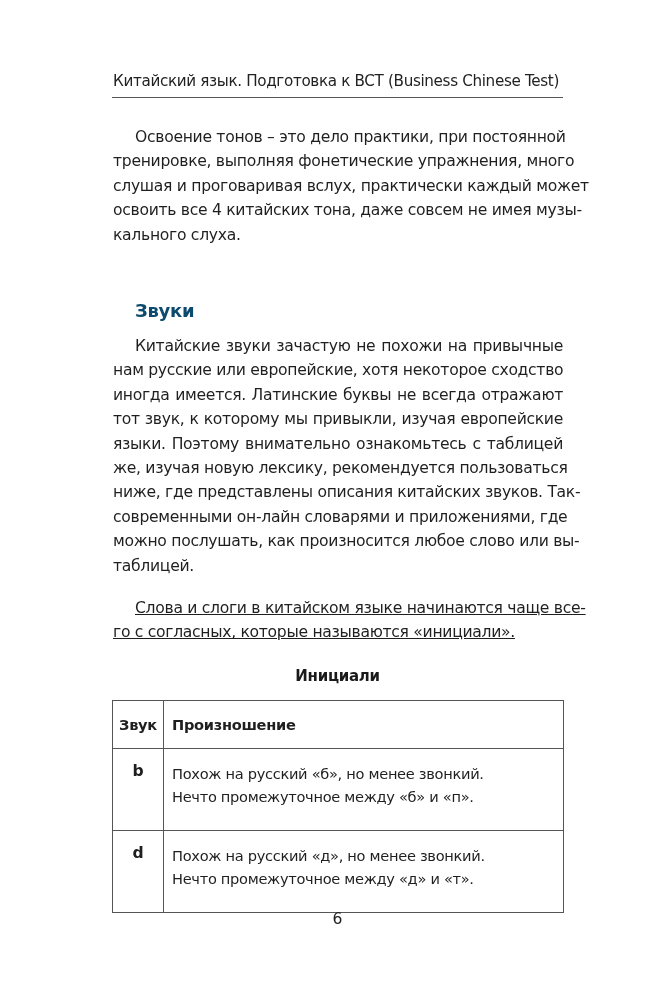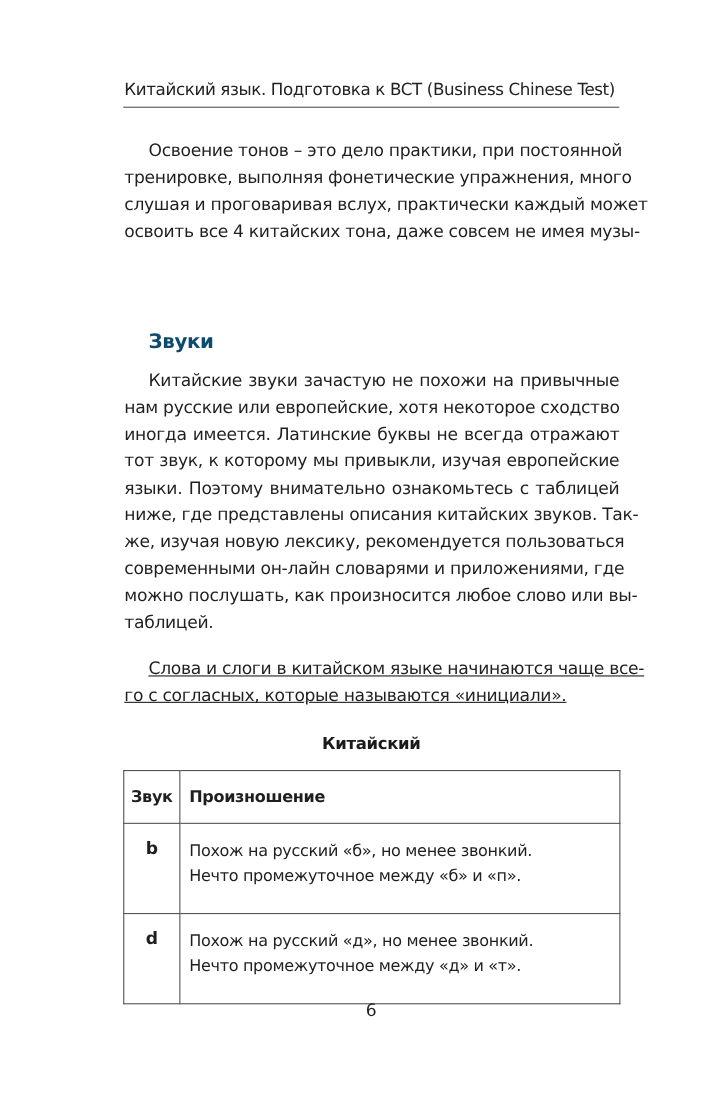"кального слуха." span.line { html: none -> <span>кального слуха.</span> }
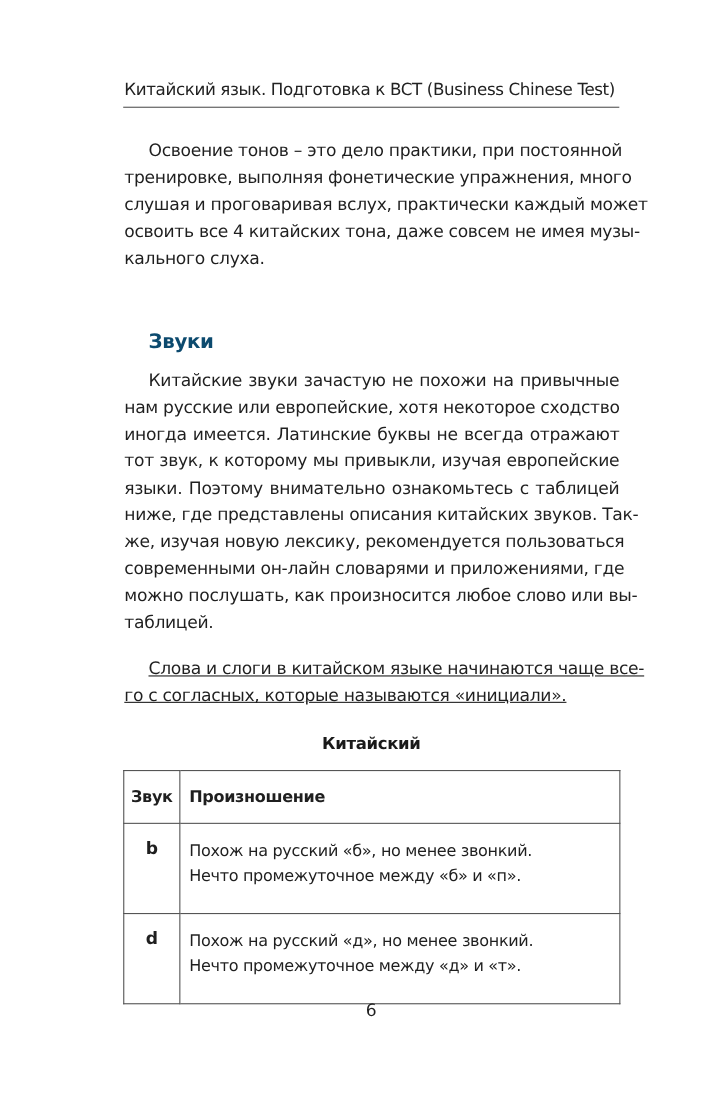"ниже, где представлены описания" span.line { order: before "же, изучая новую лексику, рекомендуется" -> after "же, изучая новую лексику, рекомендуется" }
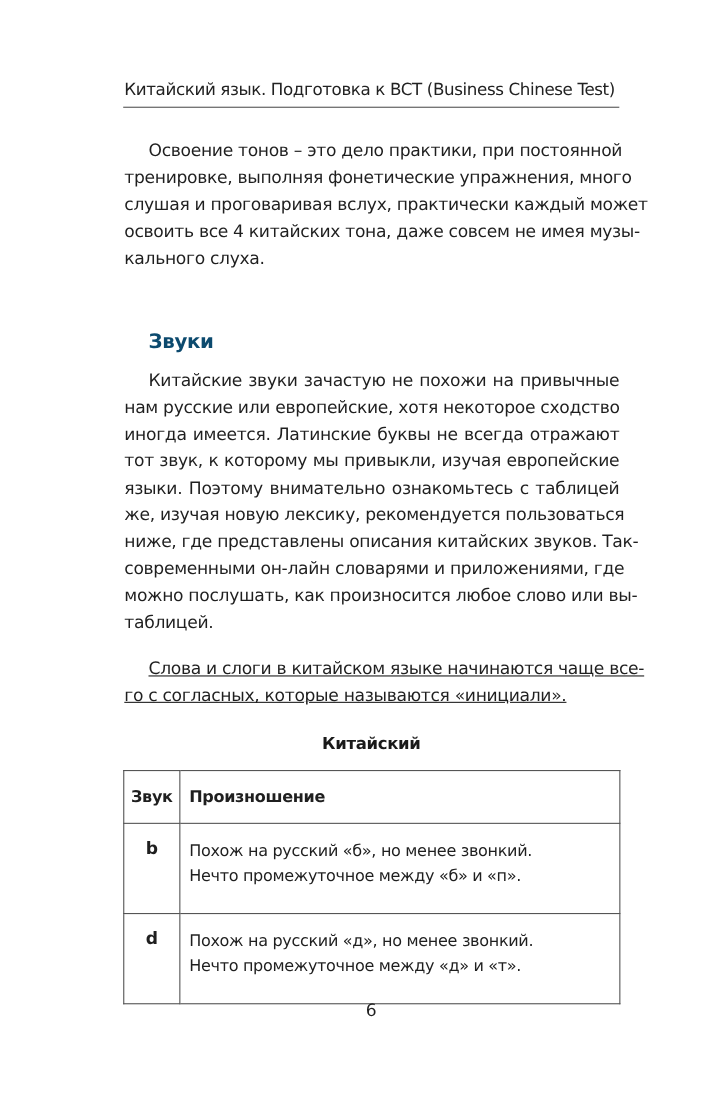"Китайский" div.table-caption { text: Китайский -> Инициали }
